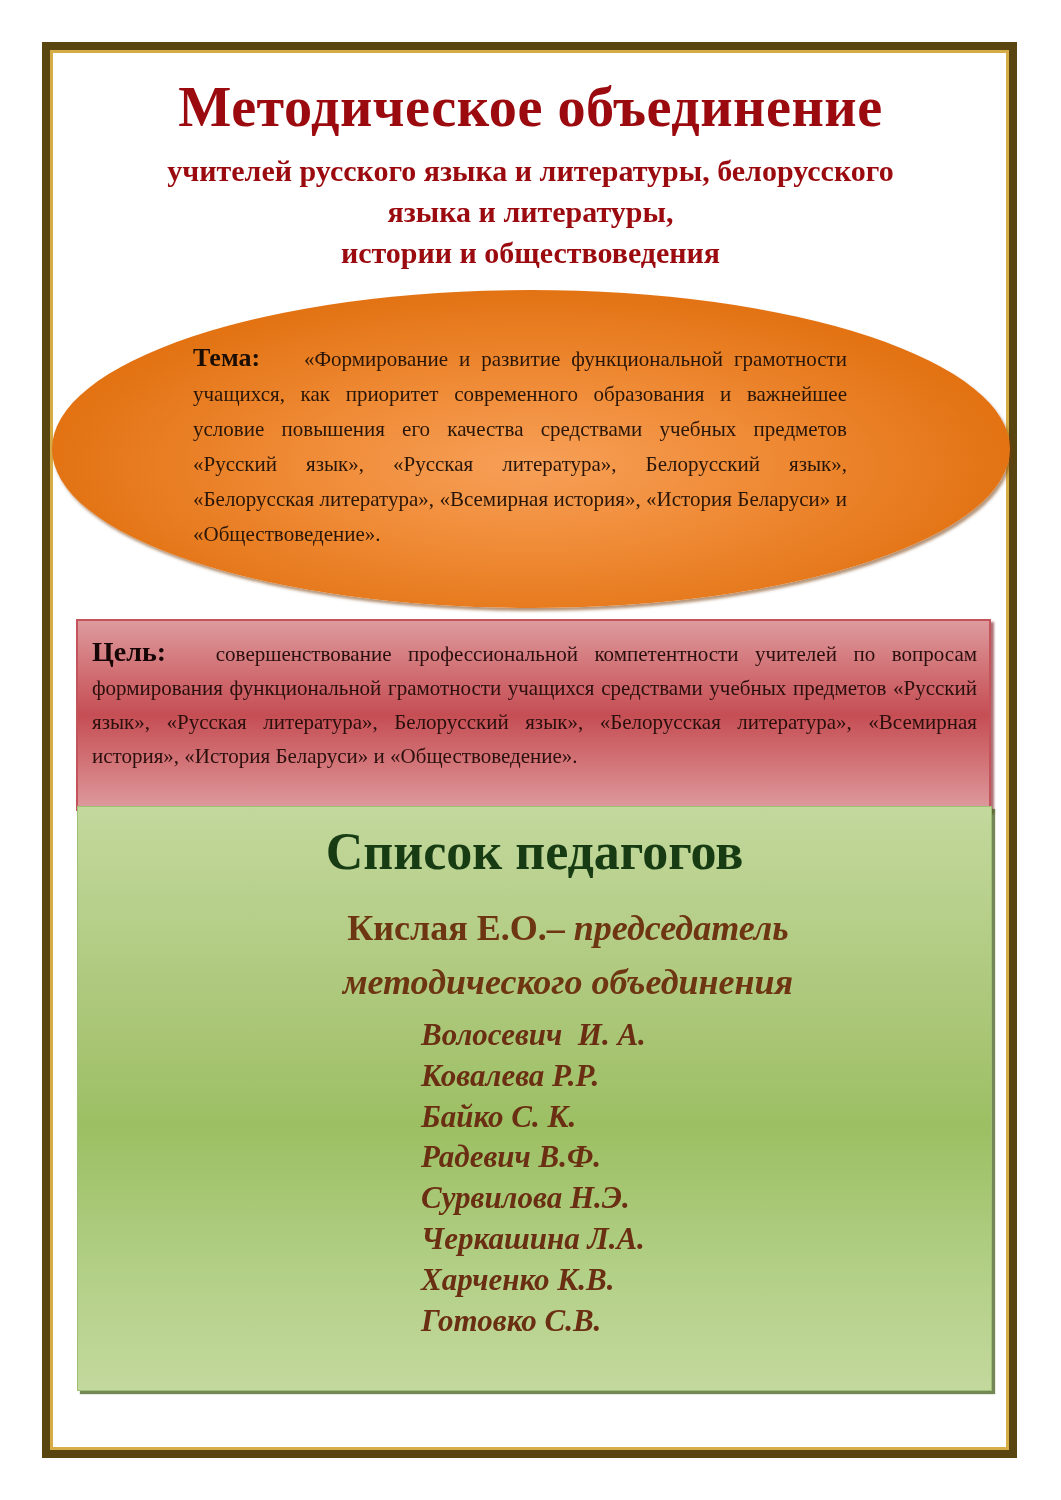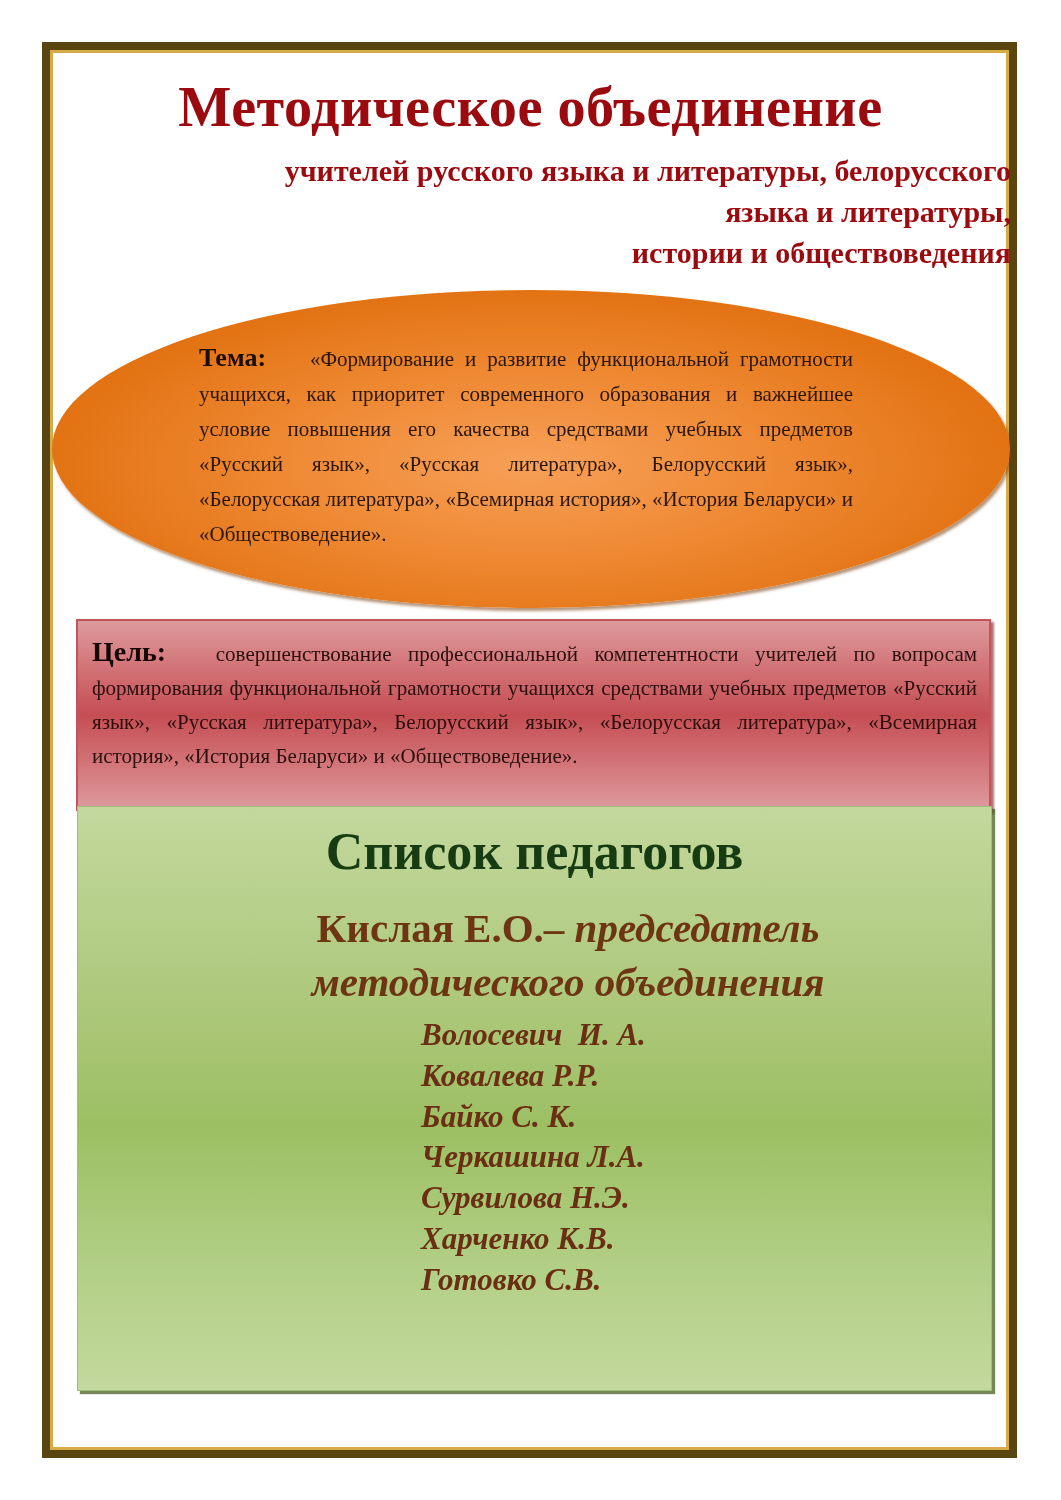"учителей русского языка и литературы," .subtitle { text-align: right -> center }
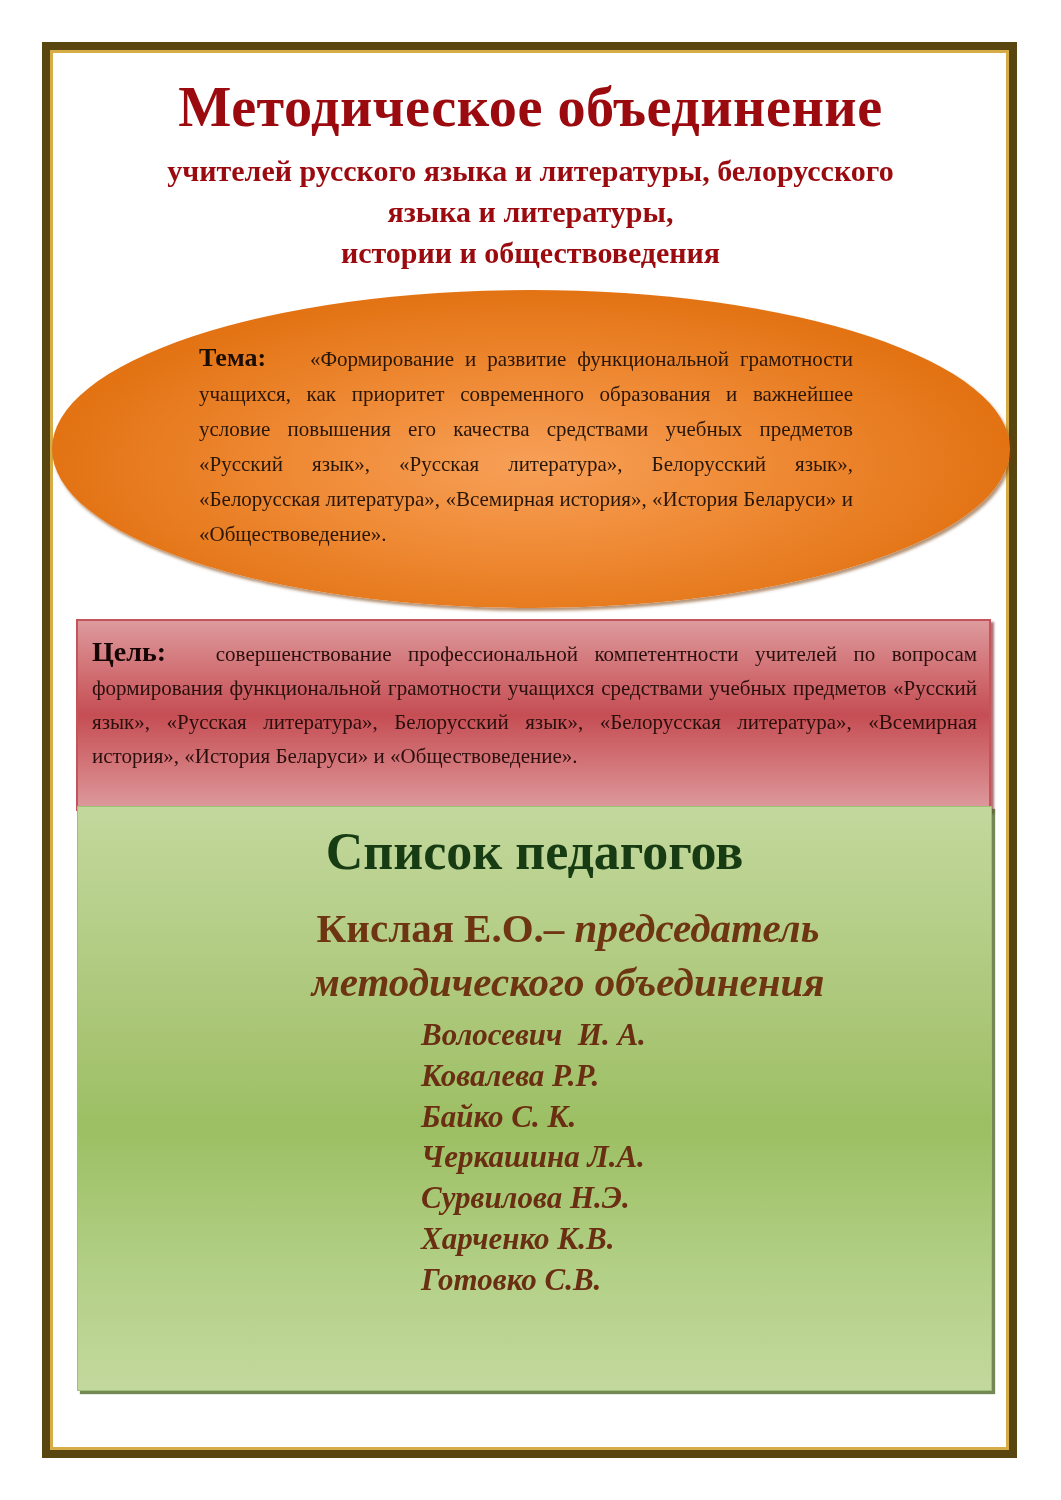"Тема: «Формирование и развитие" .theme-text { left: 199px -> 193px }
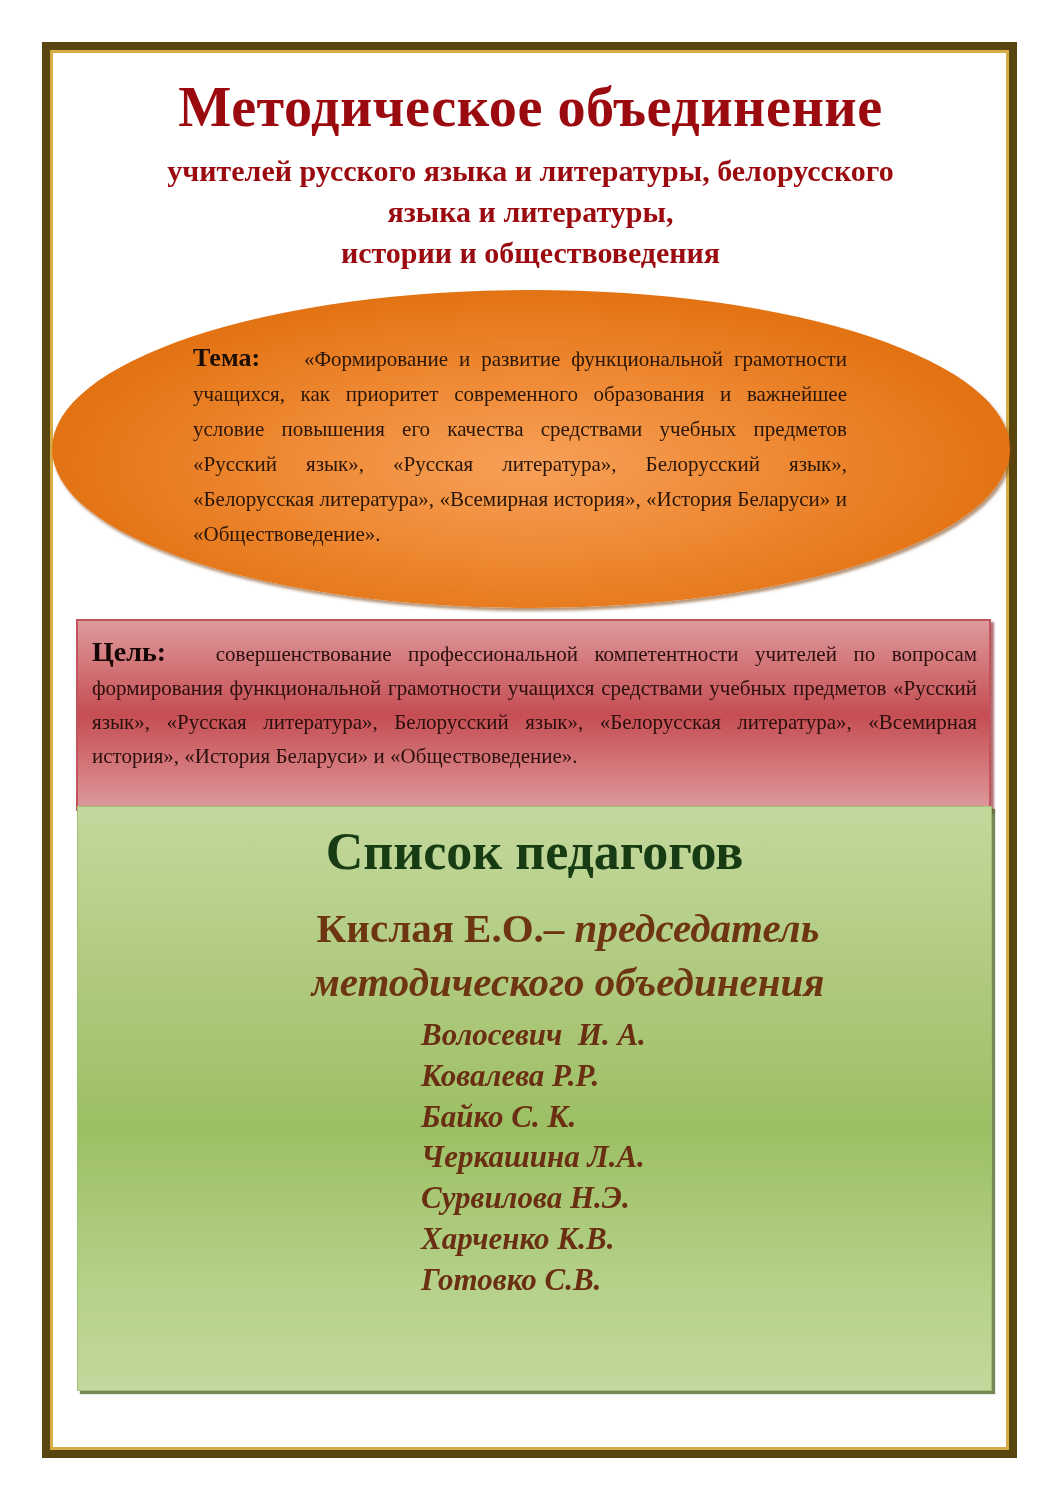"Кислая Е.О.– председатель" .chair { font-size: 41px -> 36px }
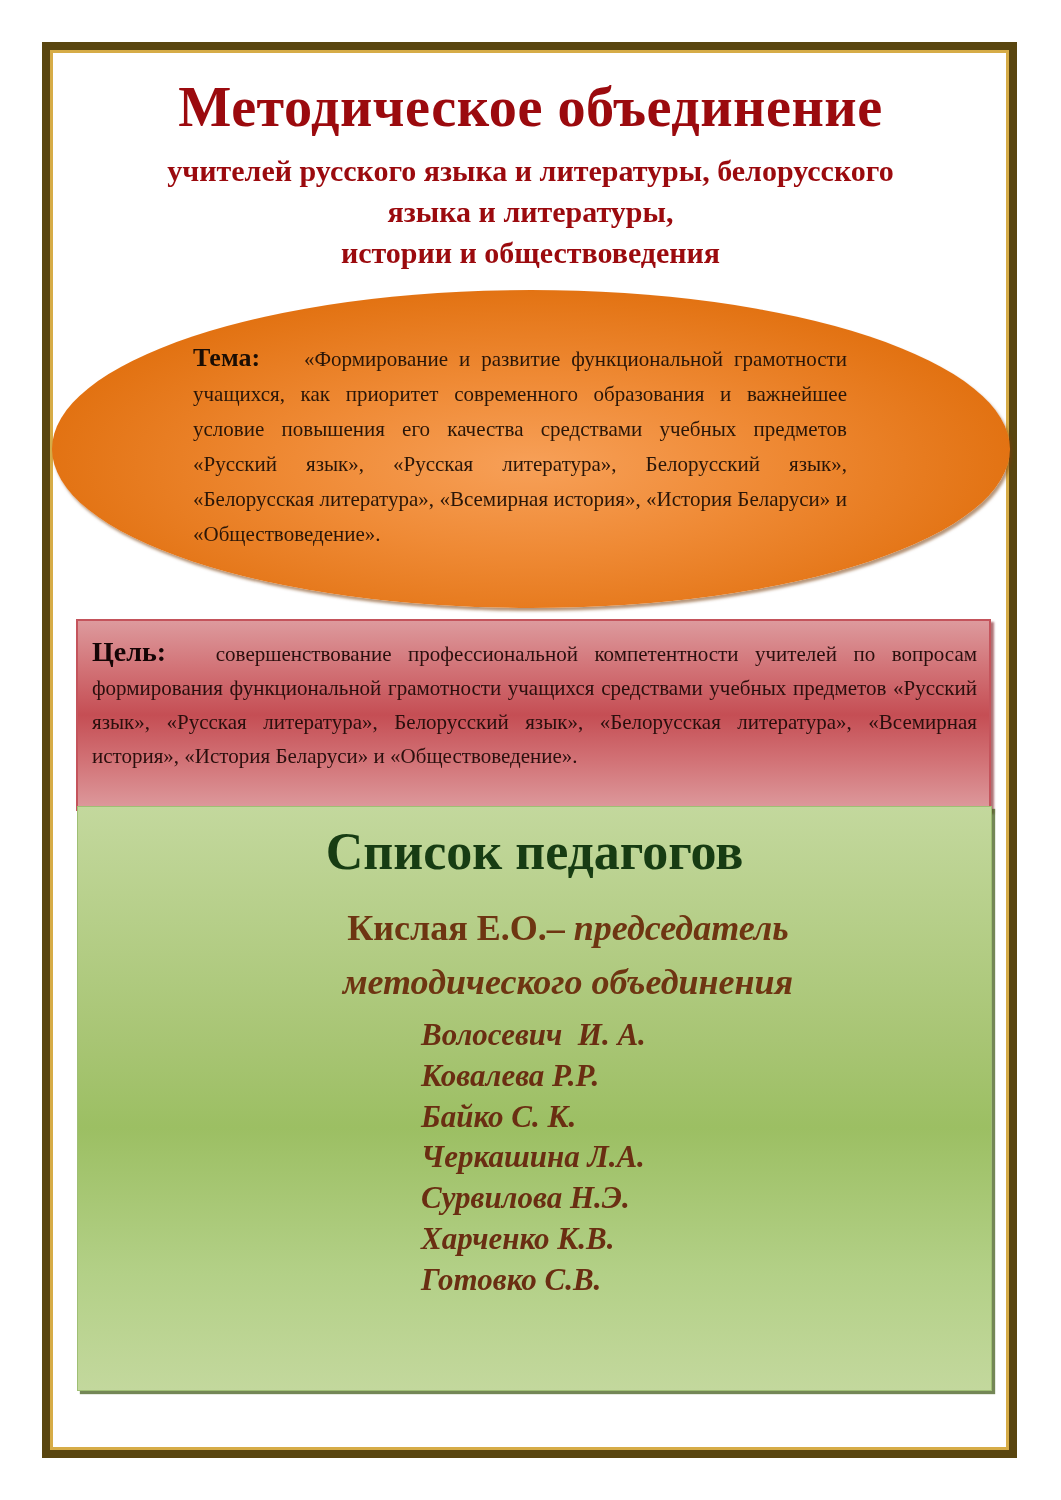"Радевич В.Ф." li { html: none -> <li>Радевич В.Ф.</li> }
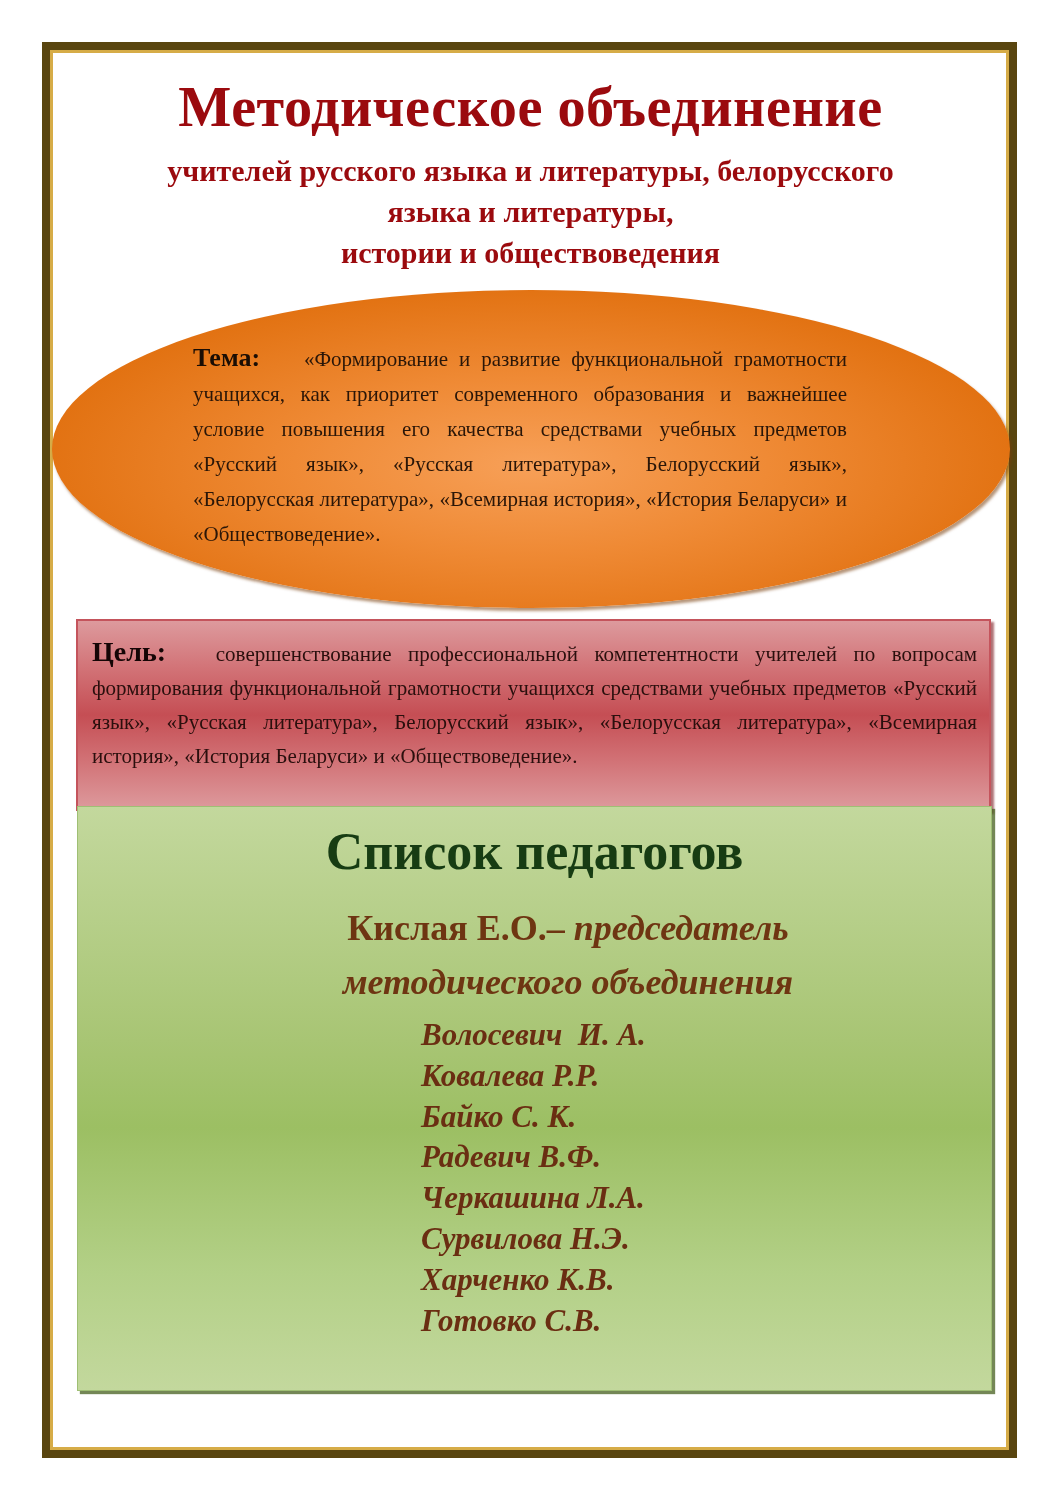"Черкашина Л.А." li { order: before "Сурвилова Н.Э." -> after "Сурвилова Н.Э." }
